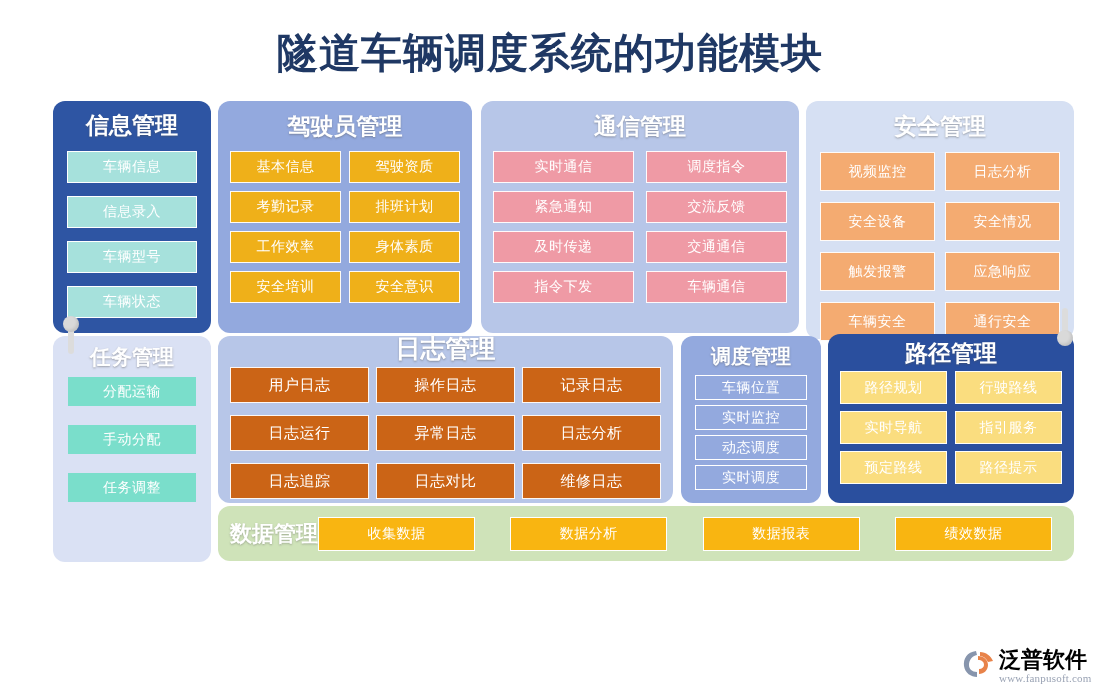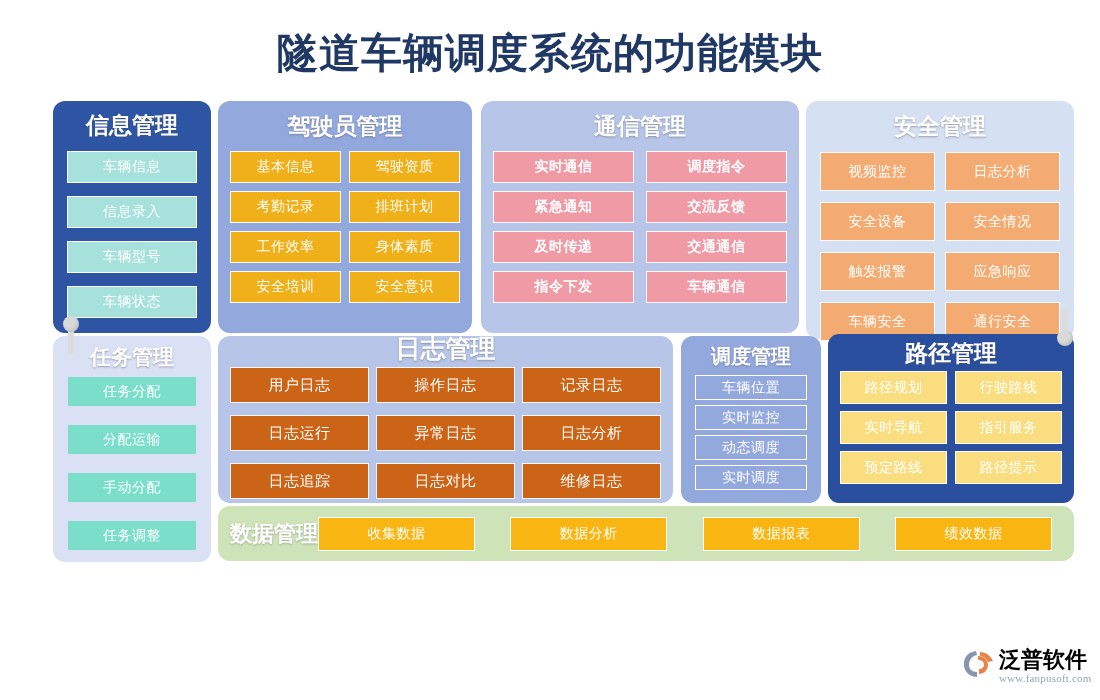"实时通信" #panel-comm .chips { font-weight: bold -> none }
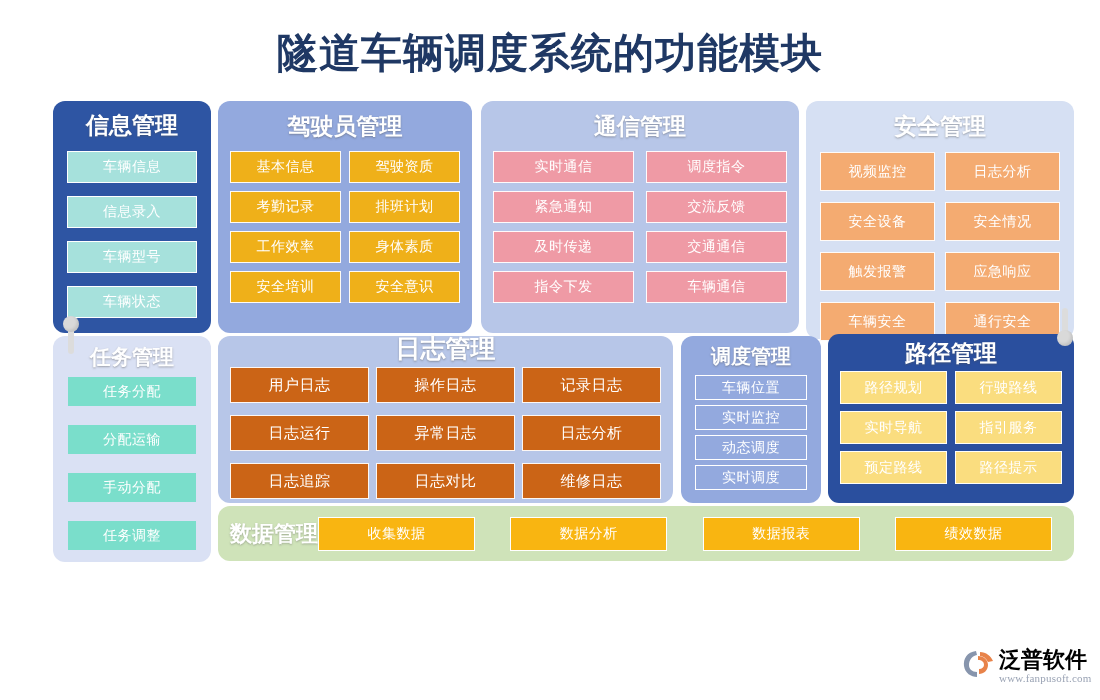"路径管理" #panel-route { border-radius: 11px -> none }
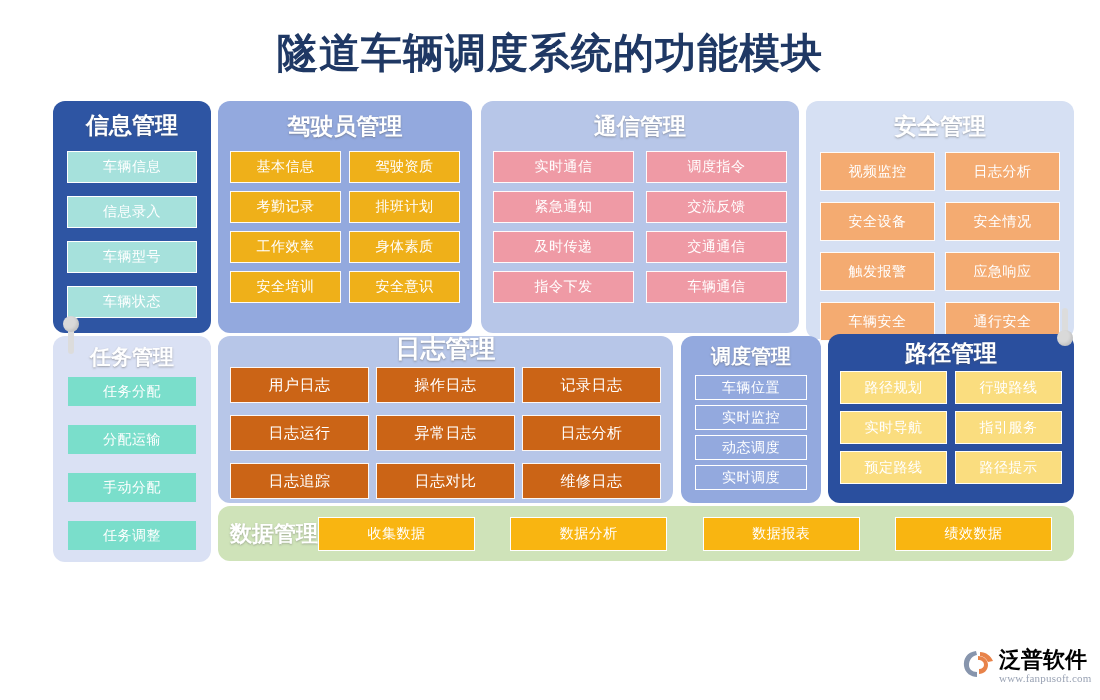"任务分配" div.chip { html: <div>任务分配</div> -> none }
